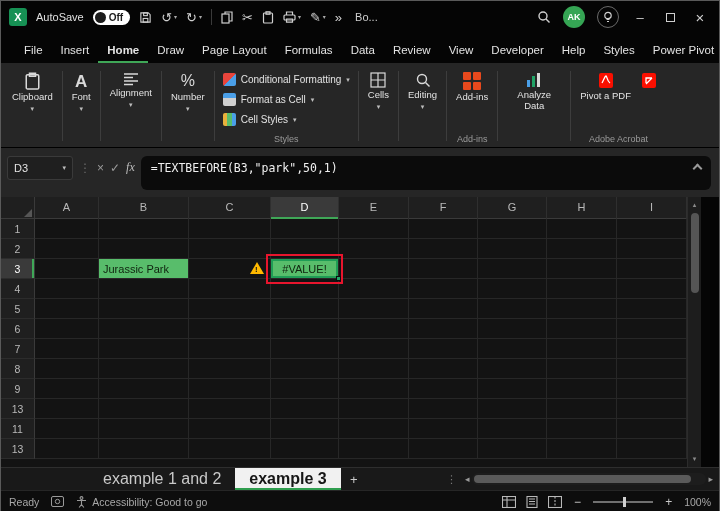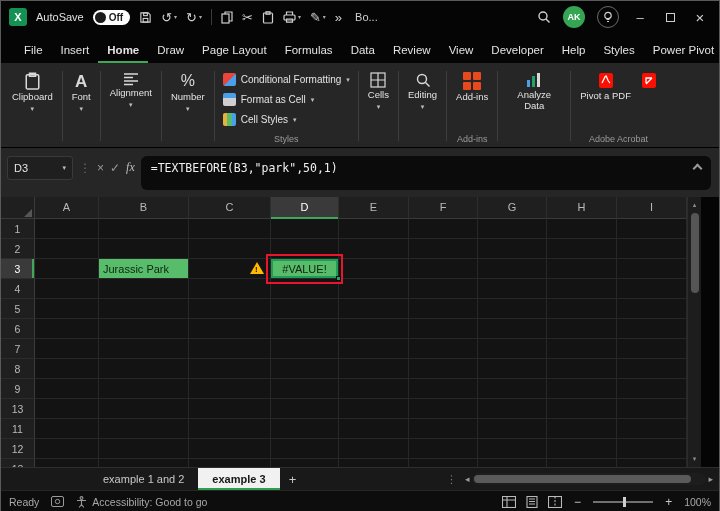"12" div.grow { html: <div> <div>12</div> <div></div> <div></div> <div></div> <div></div> <div></div> <div></div> <div></div> <div></div> <div></div> </div> -> none }
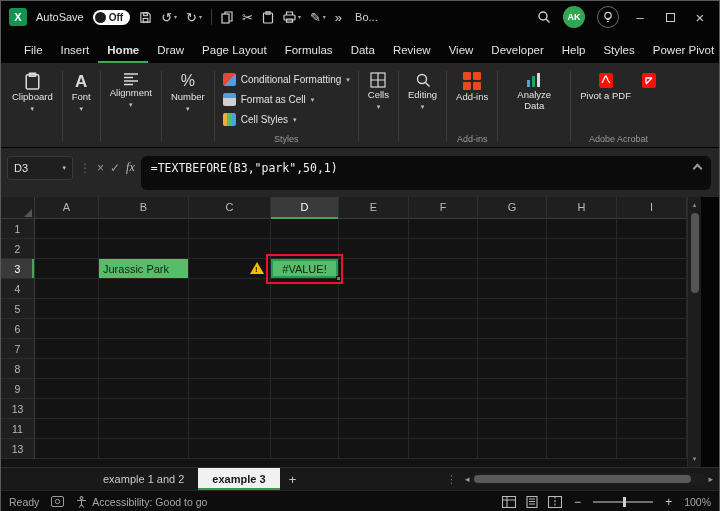"example 1 and 2" .stab { font-size: 11px -> 16px }
